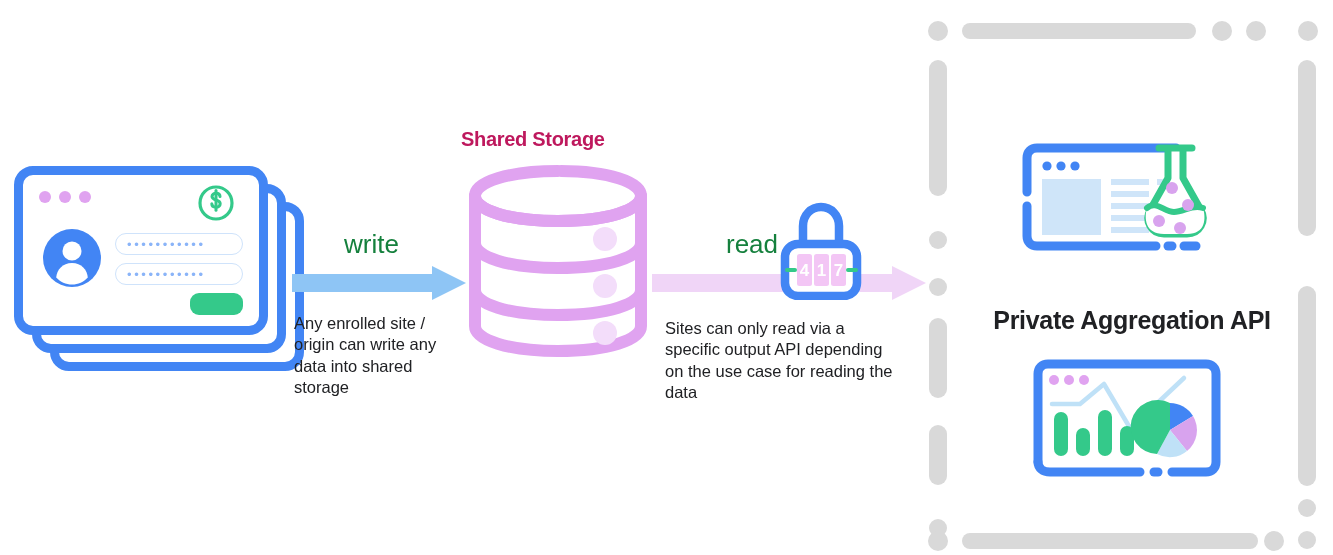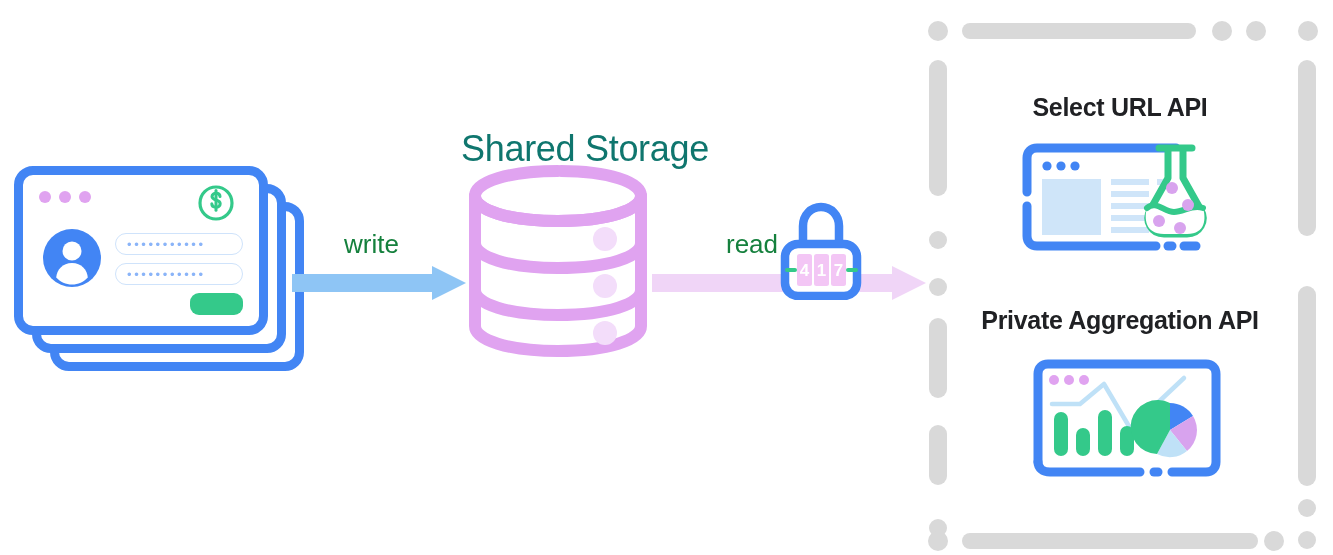"Select URL API" div.api-title { html: <div>Select URL API</div> -> none }
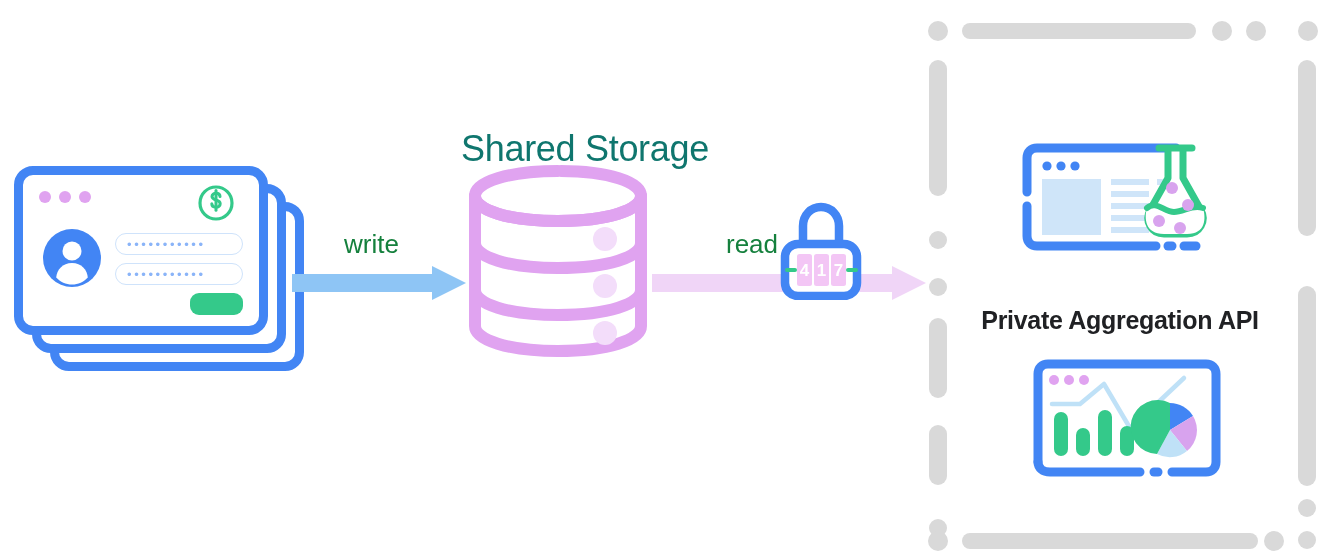"Shared Storage" .title { color: #0f766e -> #be185d; font-size: 36px -> 20px; font-weight: 400 -> 700 }
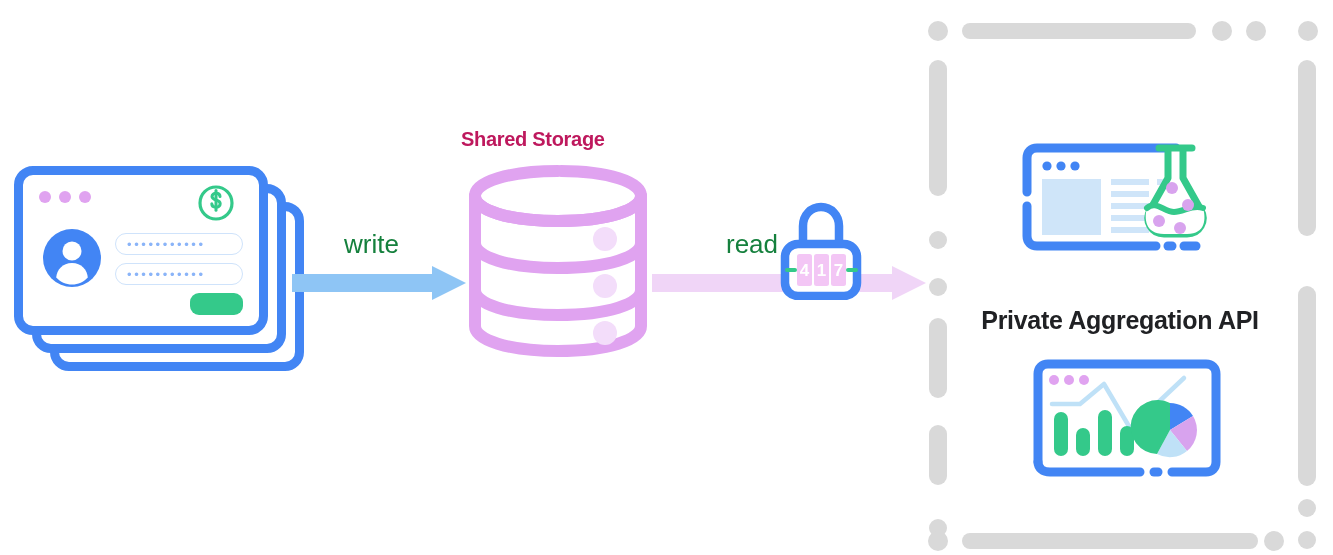"Any enrolled site / origin" div.abs { html: none -> <div>Any enrolled site / origin can write any data into shared storage</div> }
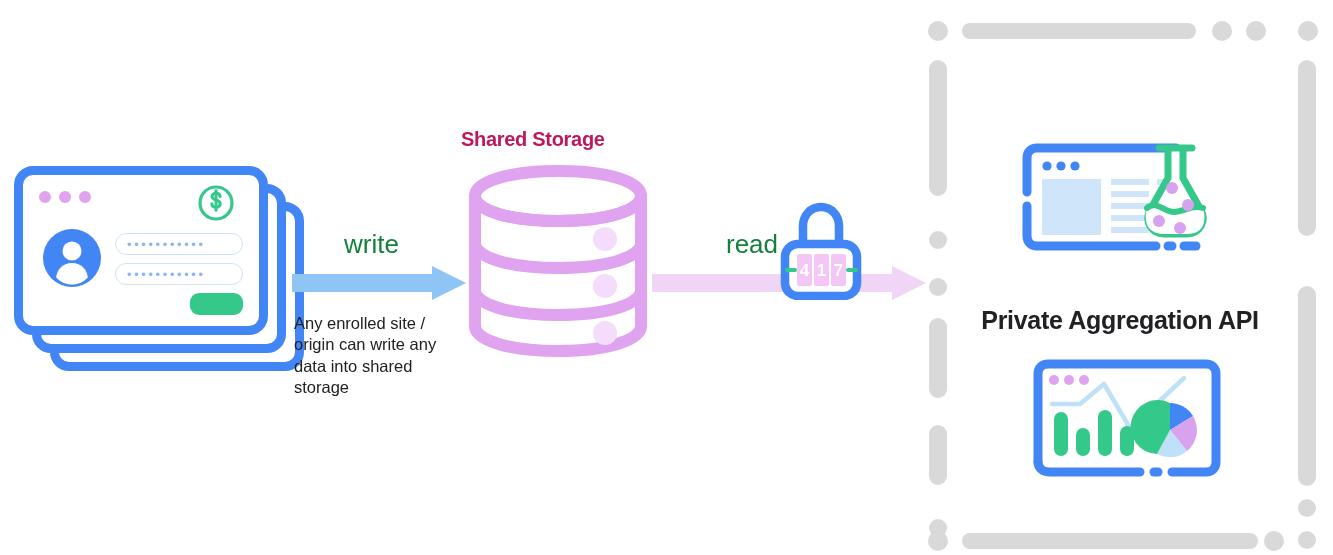"Sites can only read via" div.abs { html: none -> <div>Sites can only read via a specific output API depending on the use case for reading the data</div> }
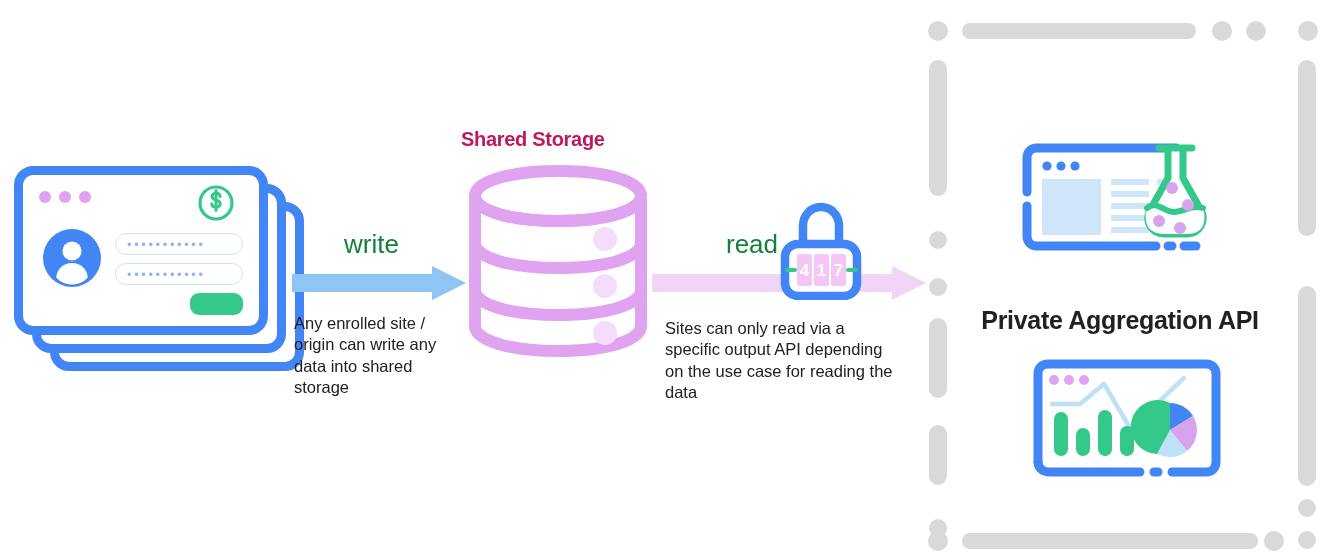"Private Aggregation API" div.api-title { left: 0px -> 12px }
